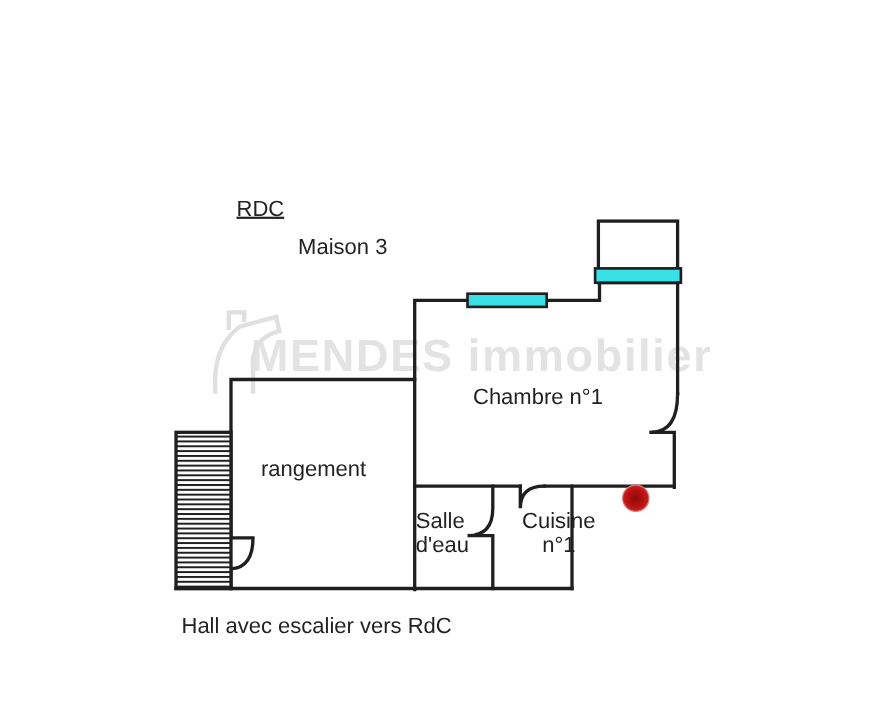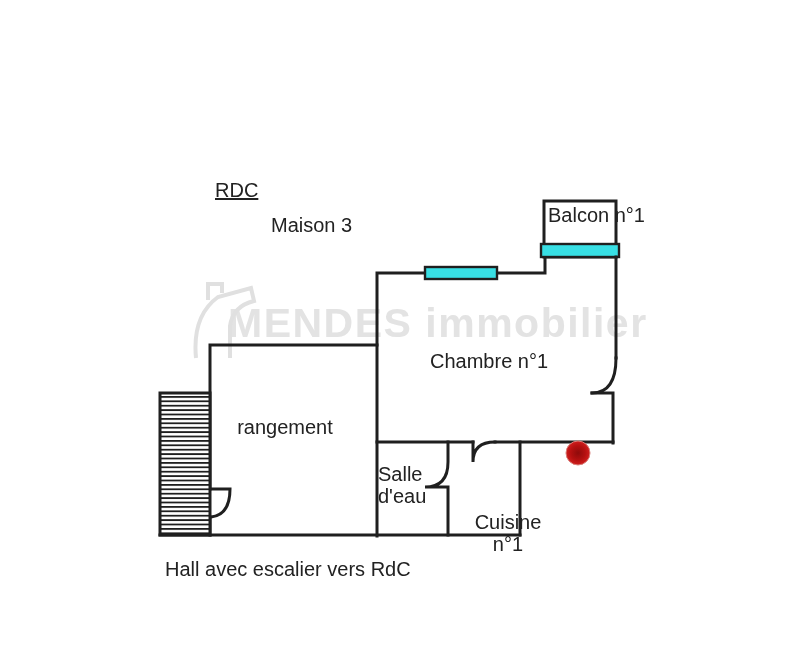"Balcon n°1" div.lbl { html: <div>Balcon n°1</div> -> none }
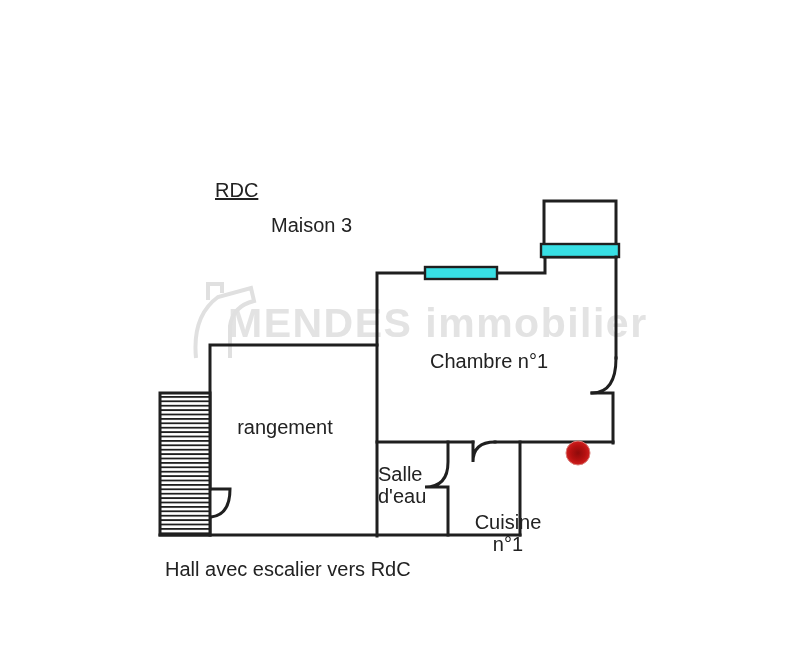"Cuisine" div.lbl { margin-top: 48px -> none }
